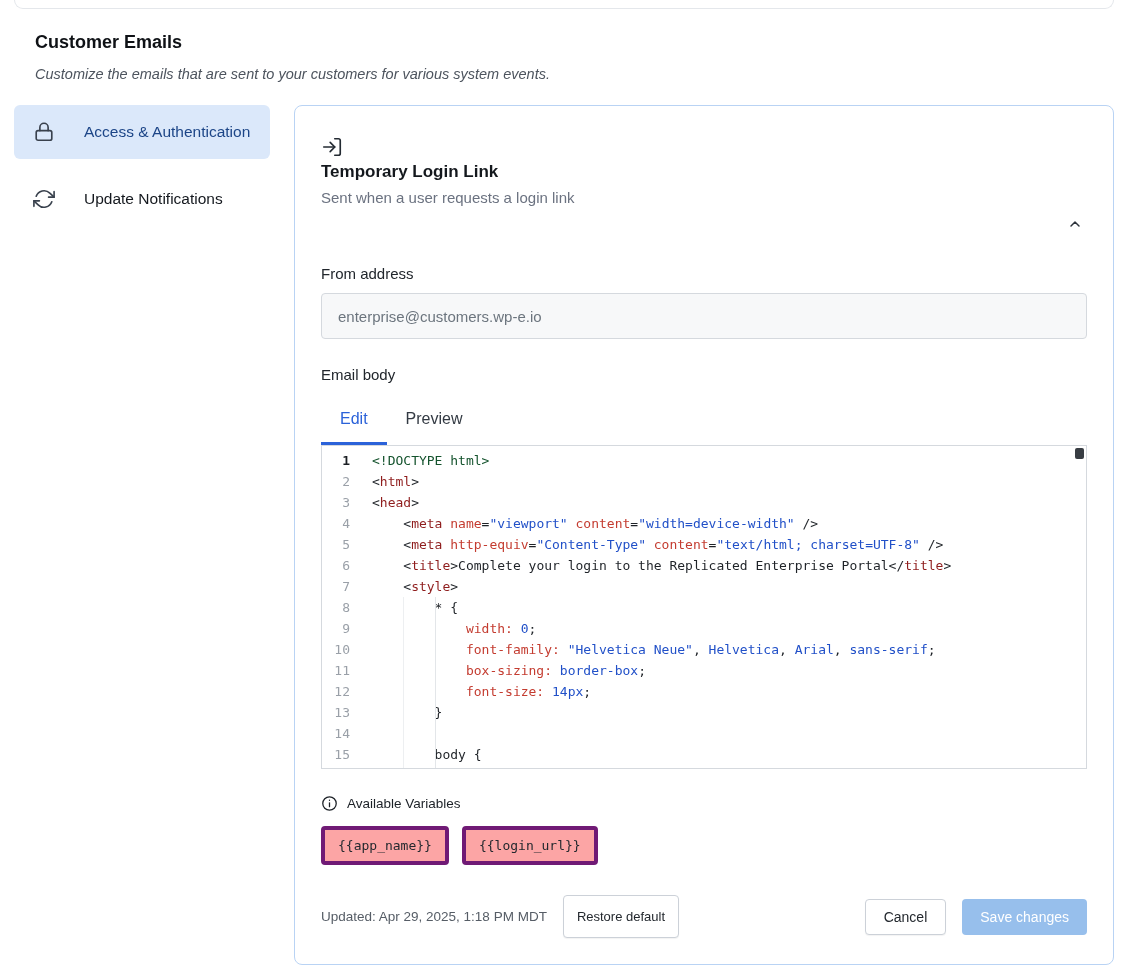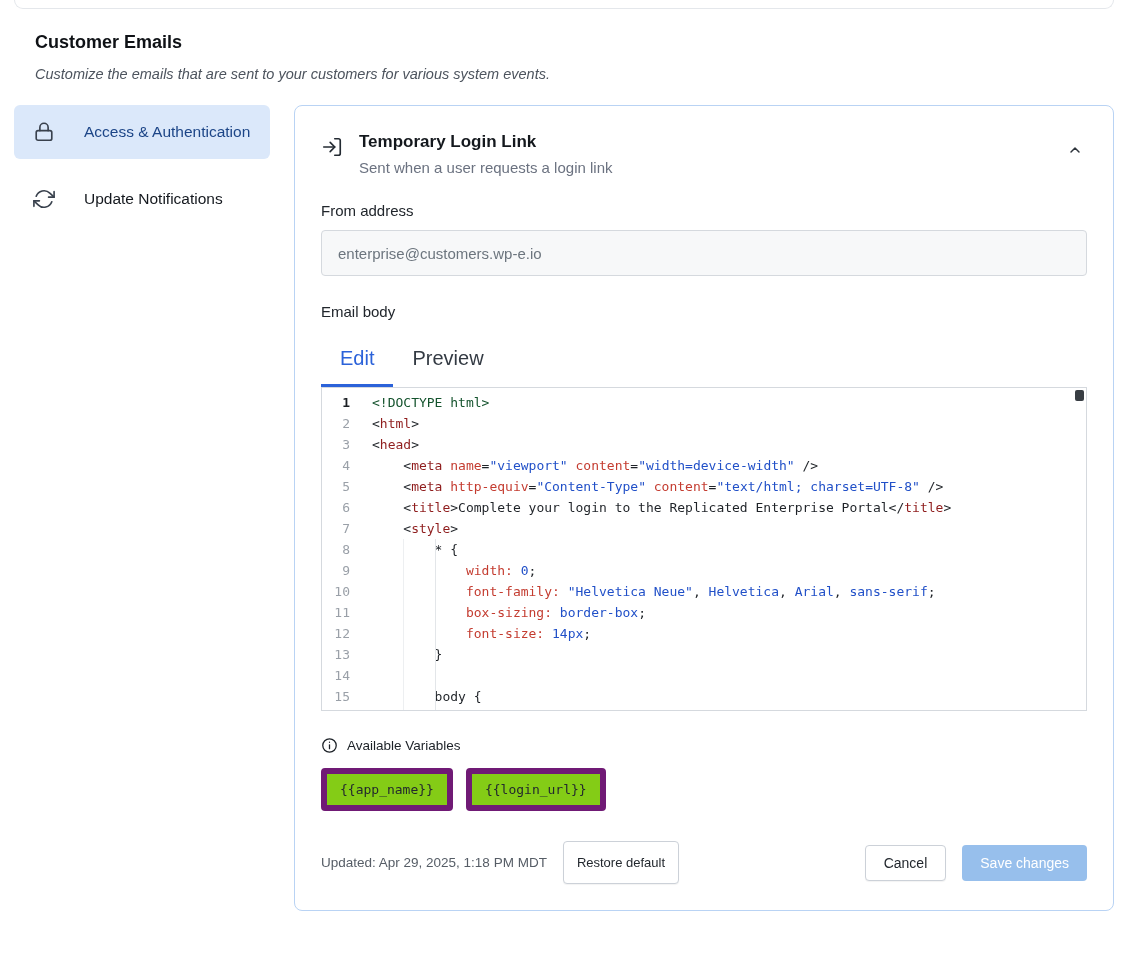"Temporary Login Link" .panel-header { flex-direction: none -> column }
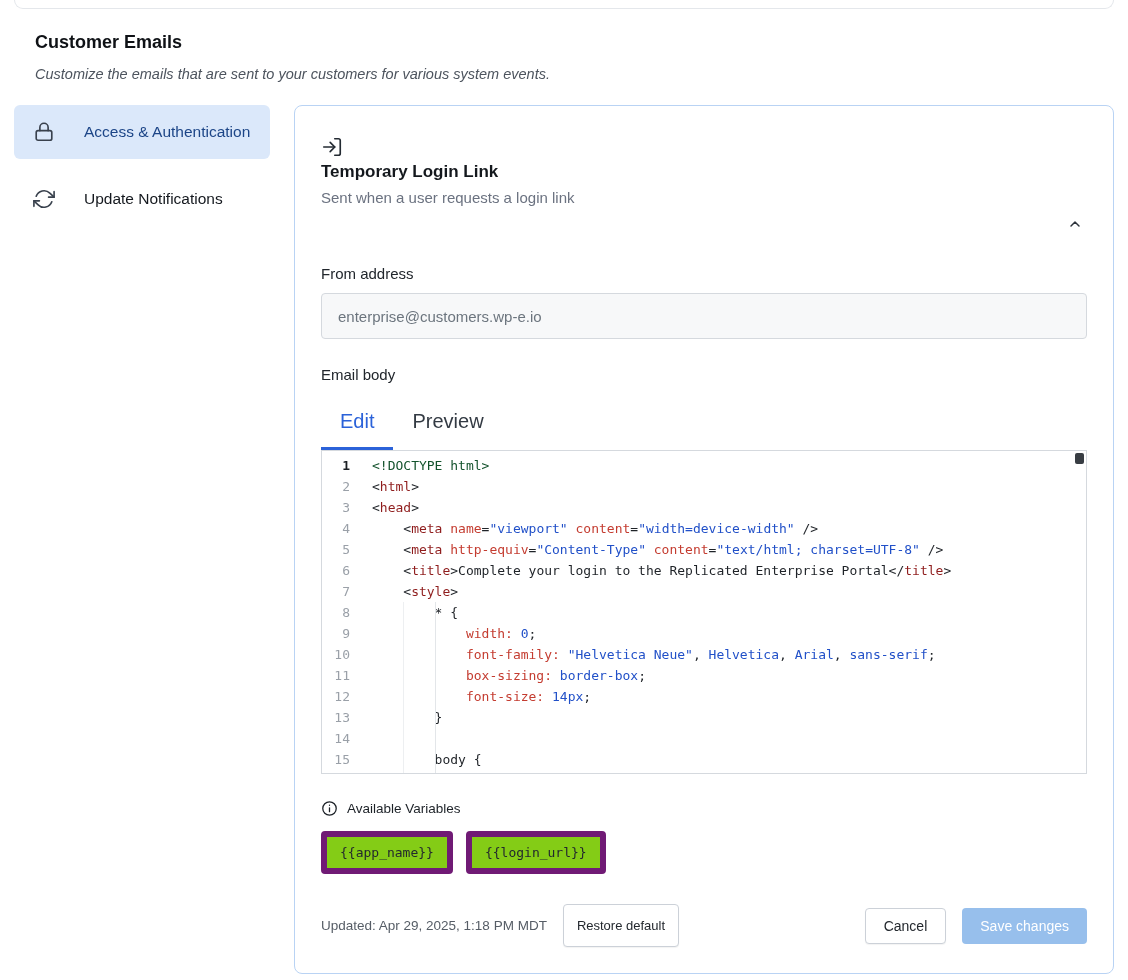"Edit" .tab { font-size: 20px -> 16px }
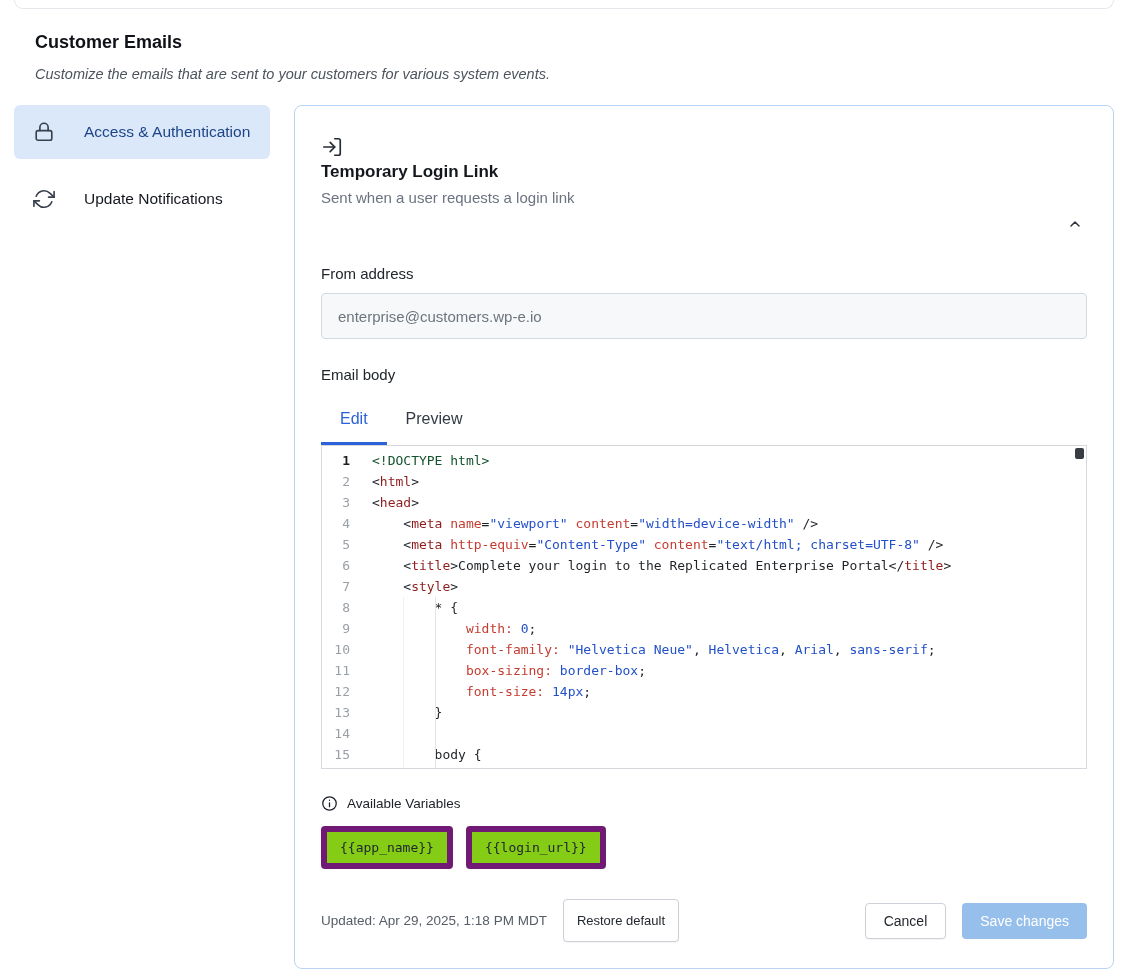"{{app_name}}" .chip { background: #84cc16 -> #fca5a5; border: 6px solid #701a75 -> 4px solid #701a75 }
